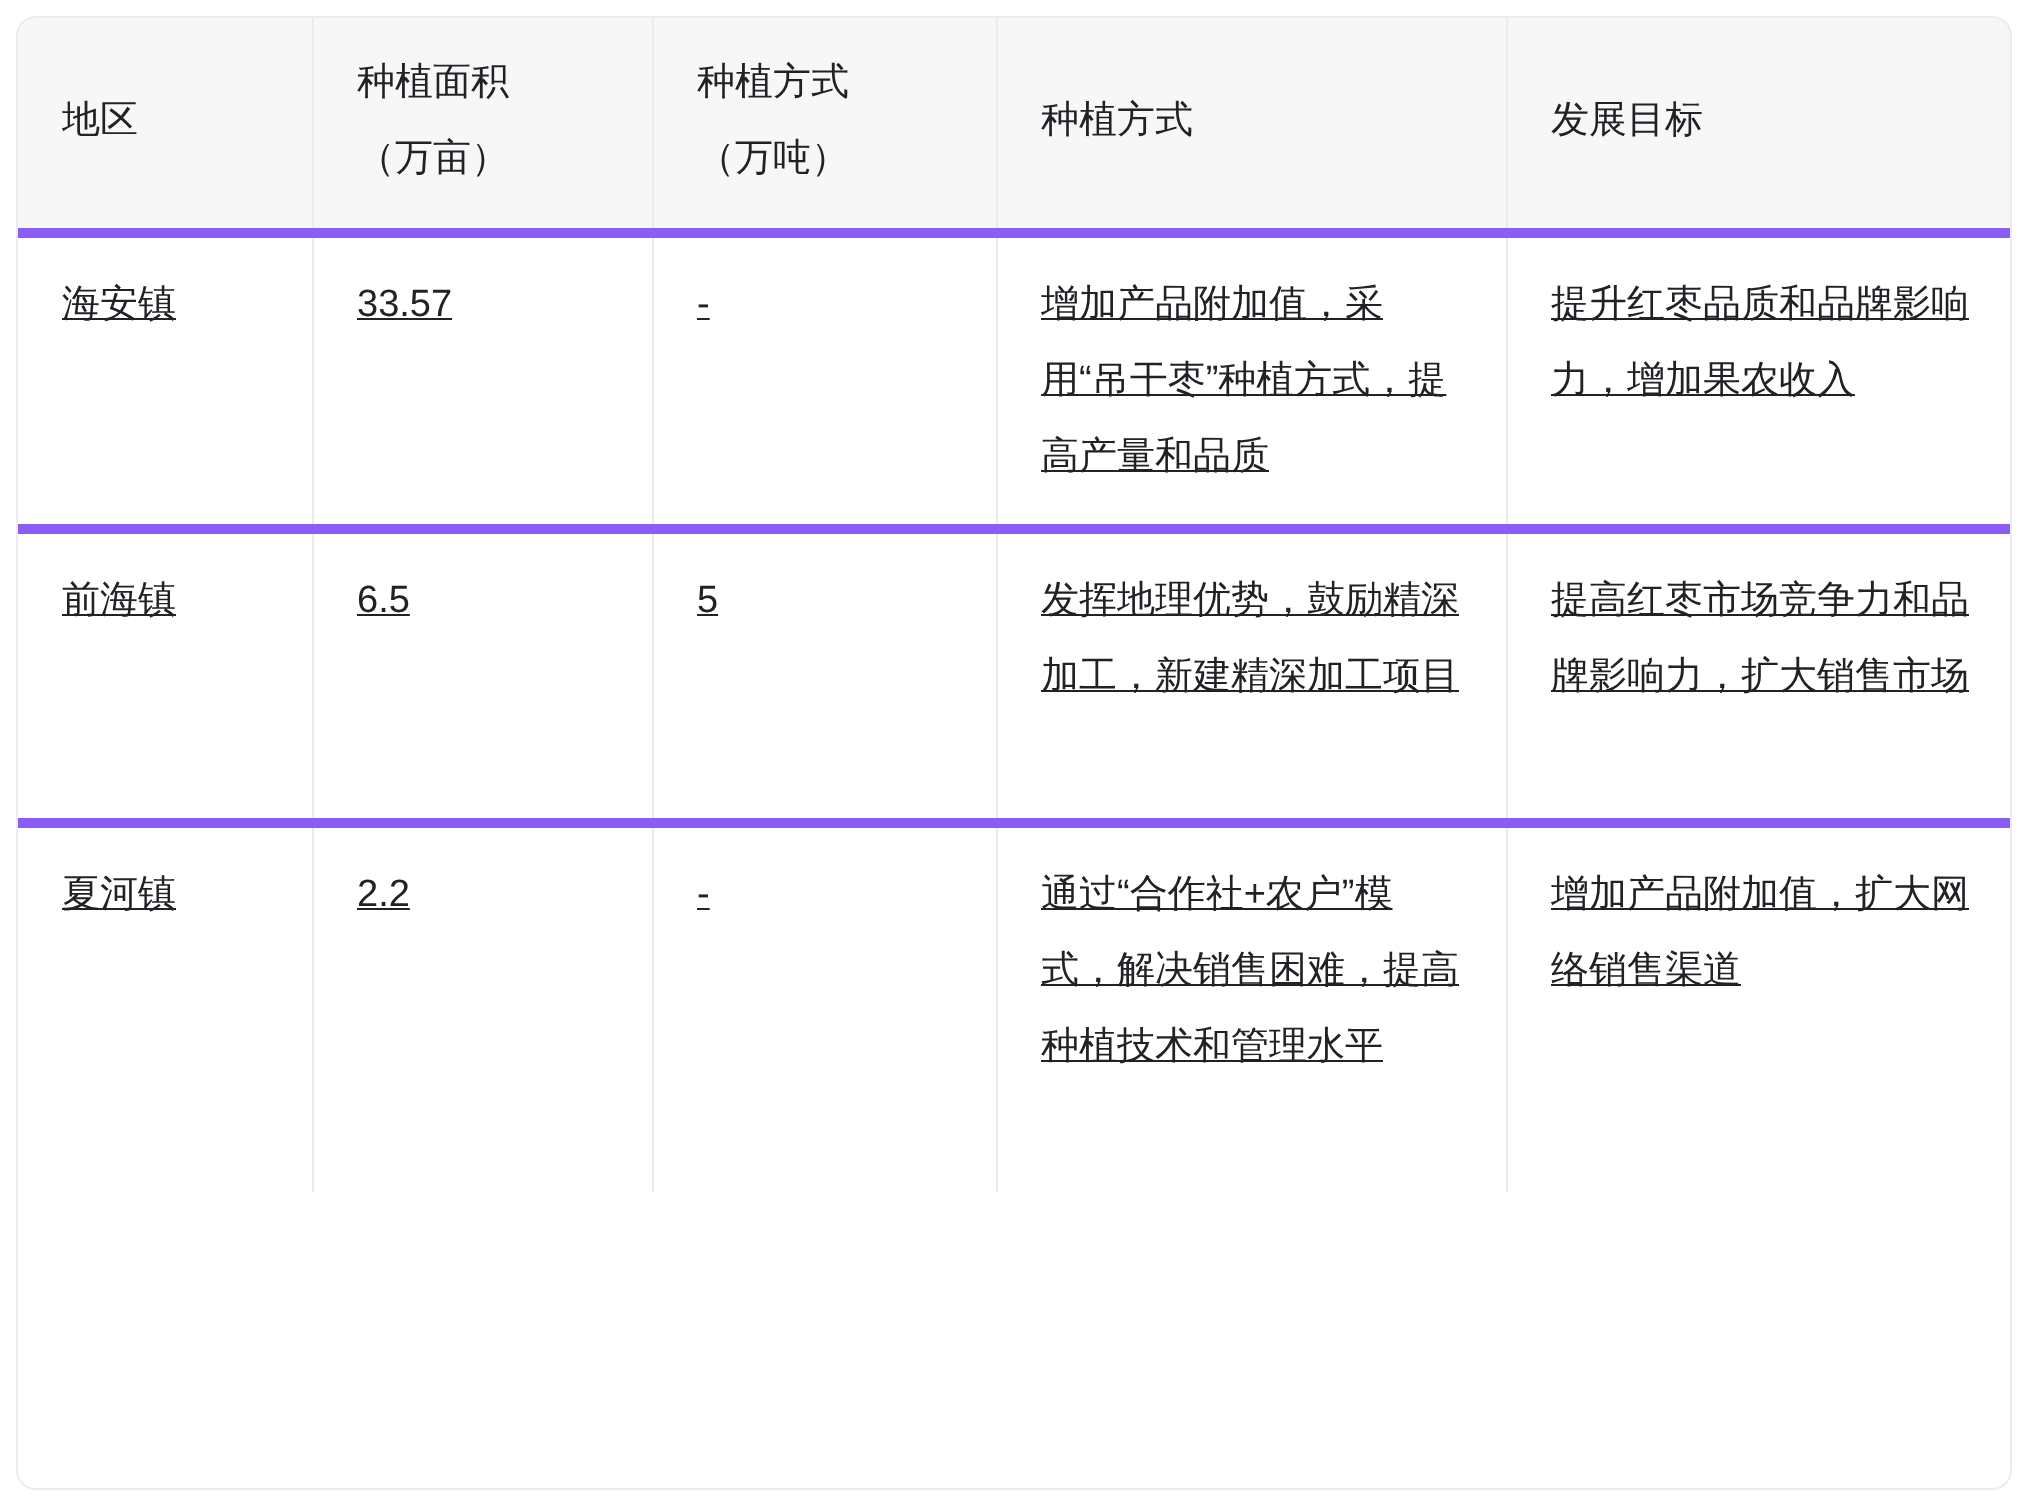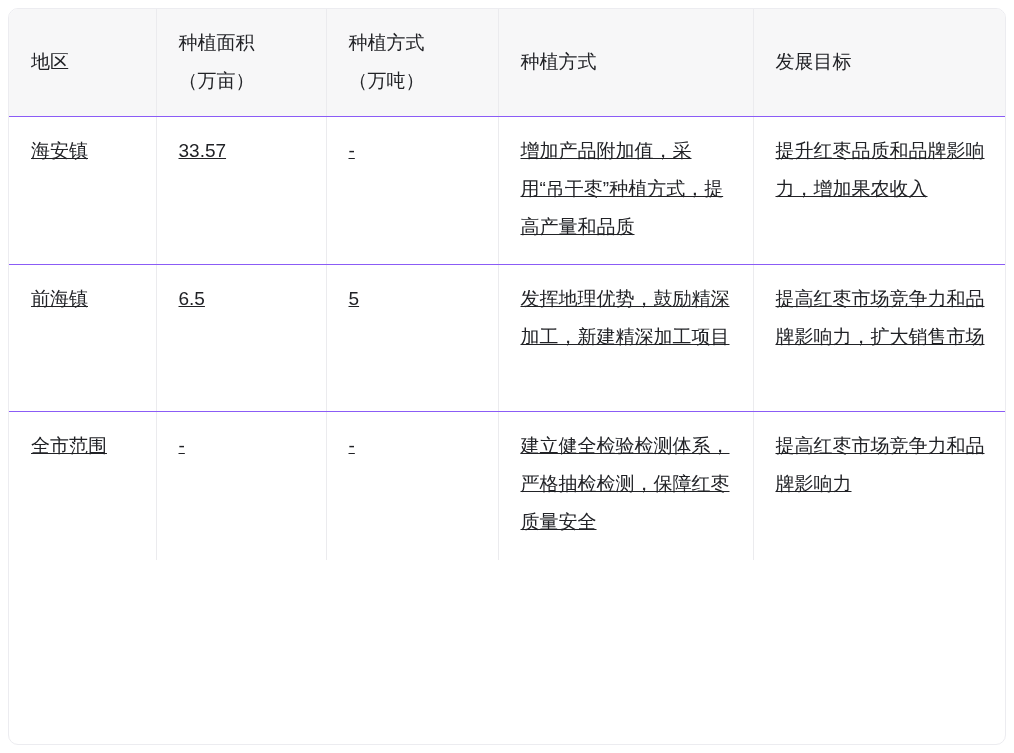"种植面积" th, td { border-bottom: 1px solid #8b5cf6 -> 5px solid #8b5cf6 }
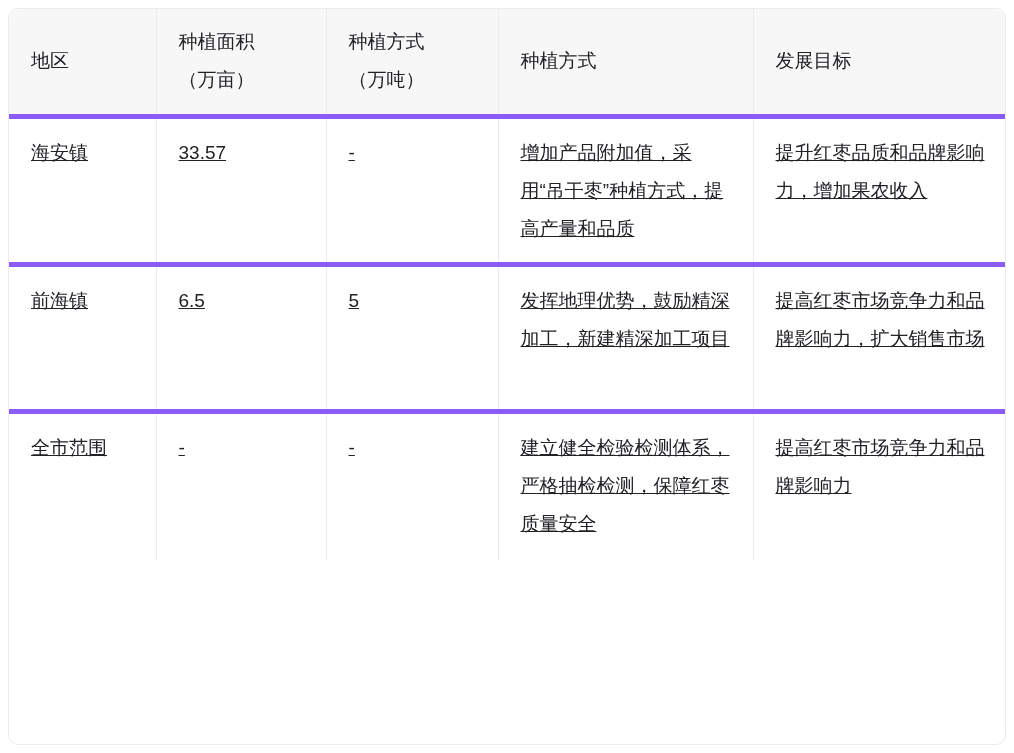"夏河镇" tr.row-3 { html: none -> <tr> <td>夏河镇</td> <td>2.2</td> <td>-</td> <td>通过“合作社+农户”模式，解决销售困难，提高种植技术和管理水平</td> <td>增加产品附加值，扩大网络销售渠道</td> </tr> }
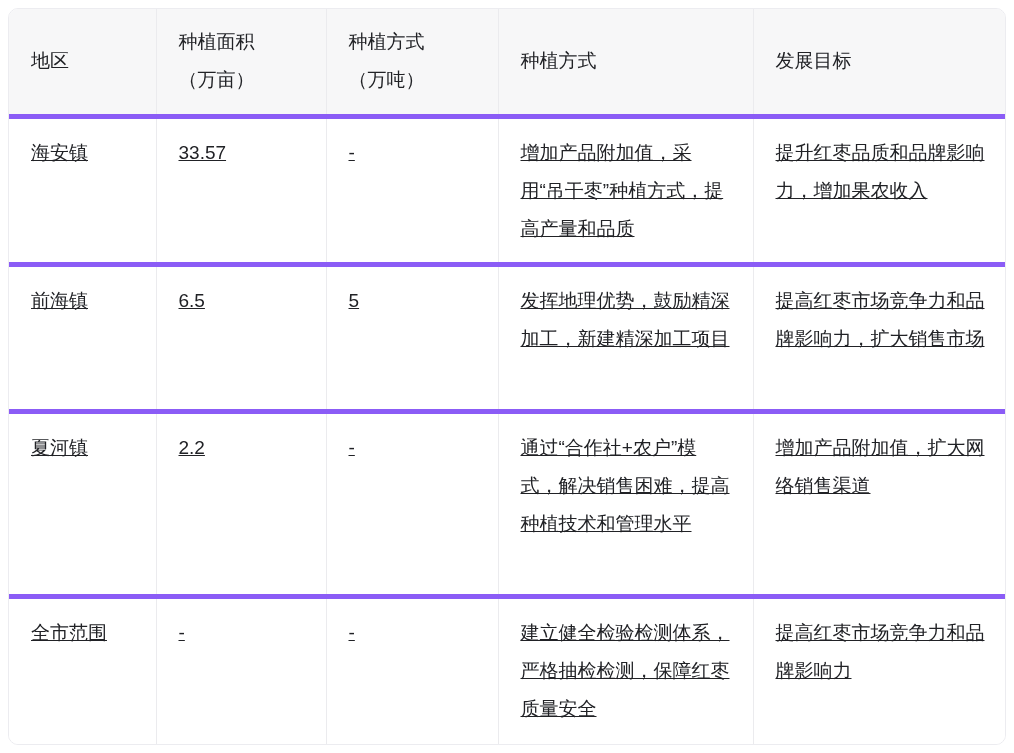"全市范围" tr.row-4 { html: <tr> <td>全市范围</td> <td>-</td> <td>-</td> <td>建立健全检验检测体系，严格抽检检测，保障红枣质量安全</td> <td>提高红枣市场竞争力和品牌影响力</td> </tr> -> none }
